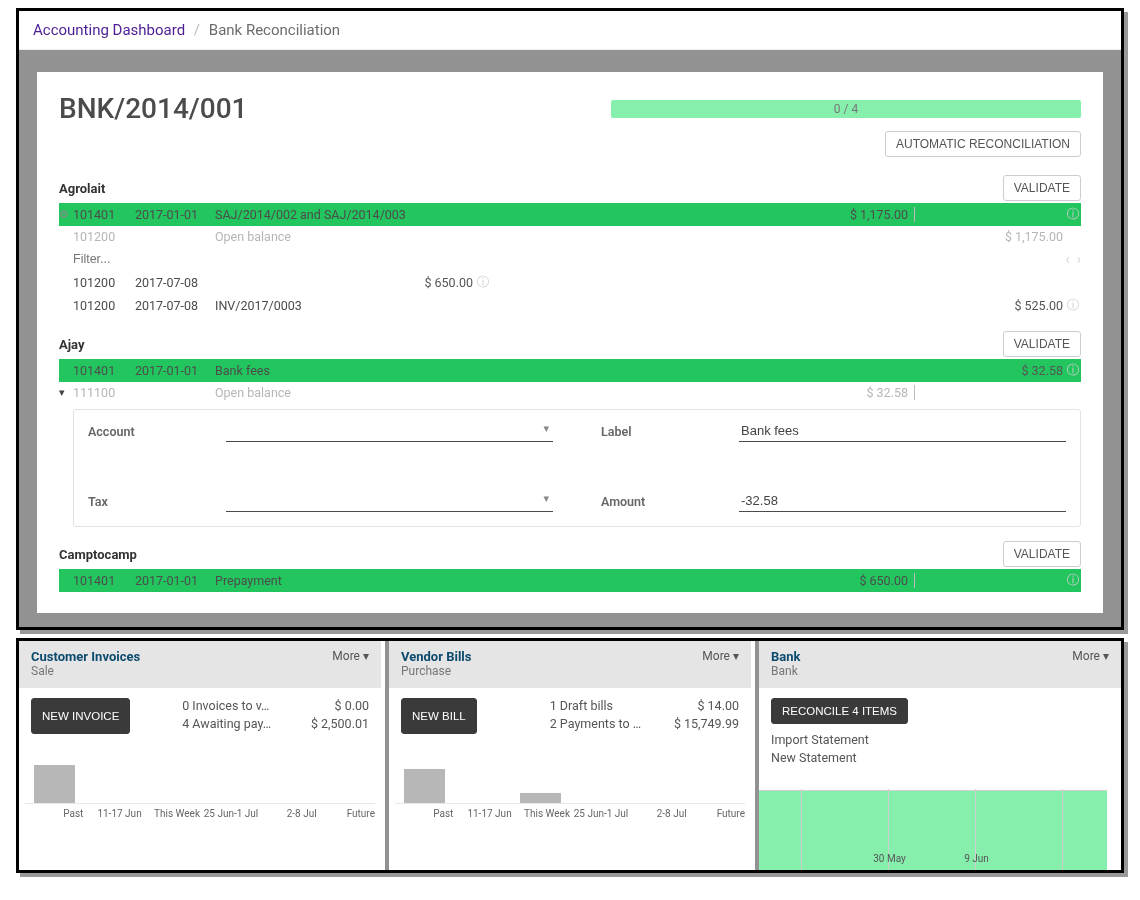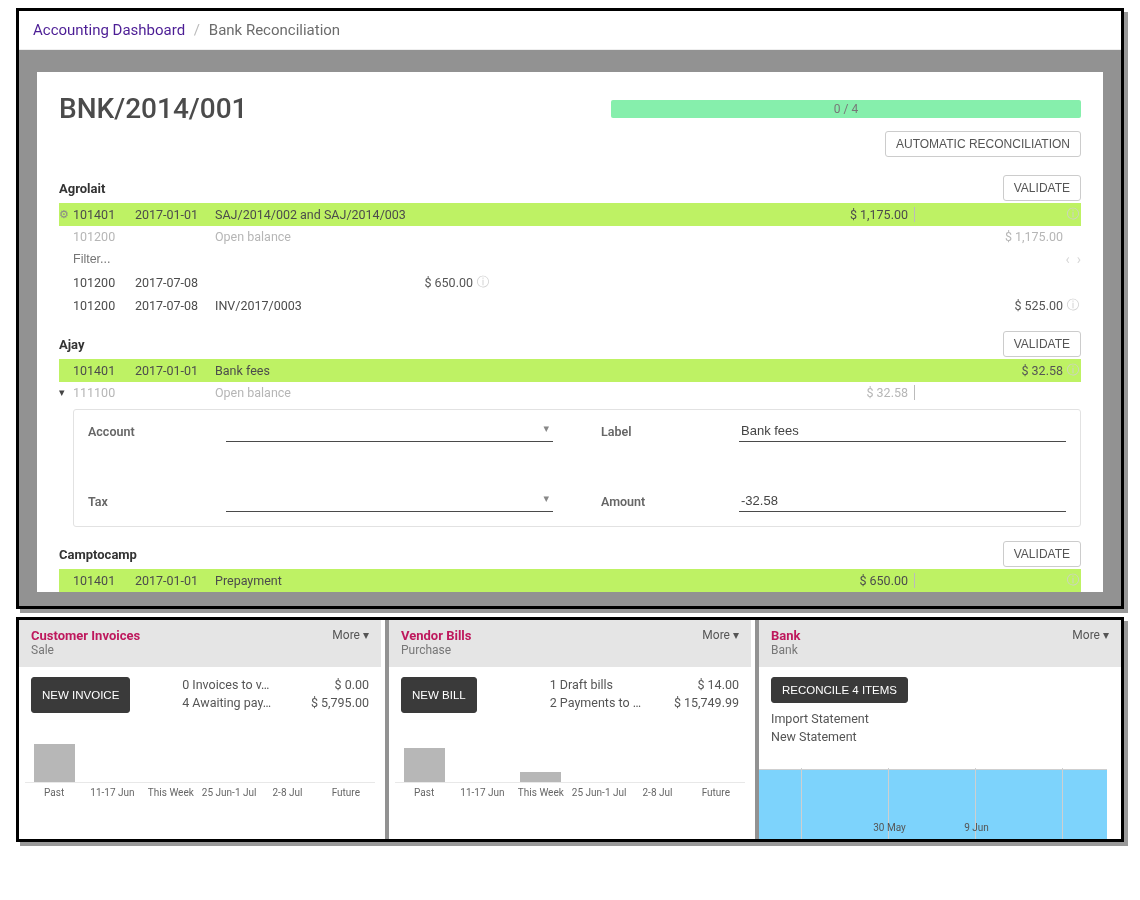"BNK/2014/001" .sheet { padding: 20px 22px 0 22px -> 20px 22px 21px 22px }
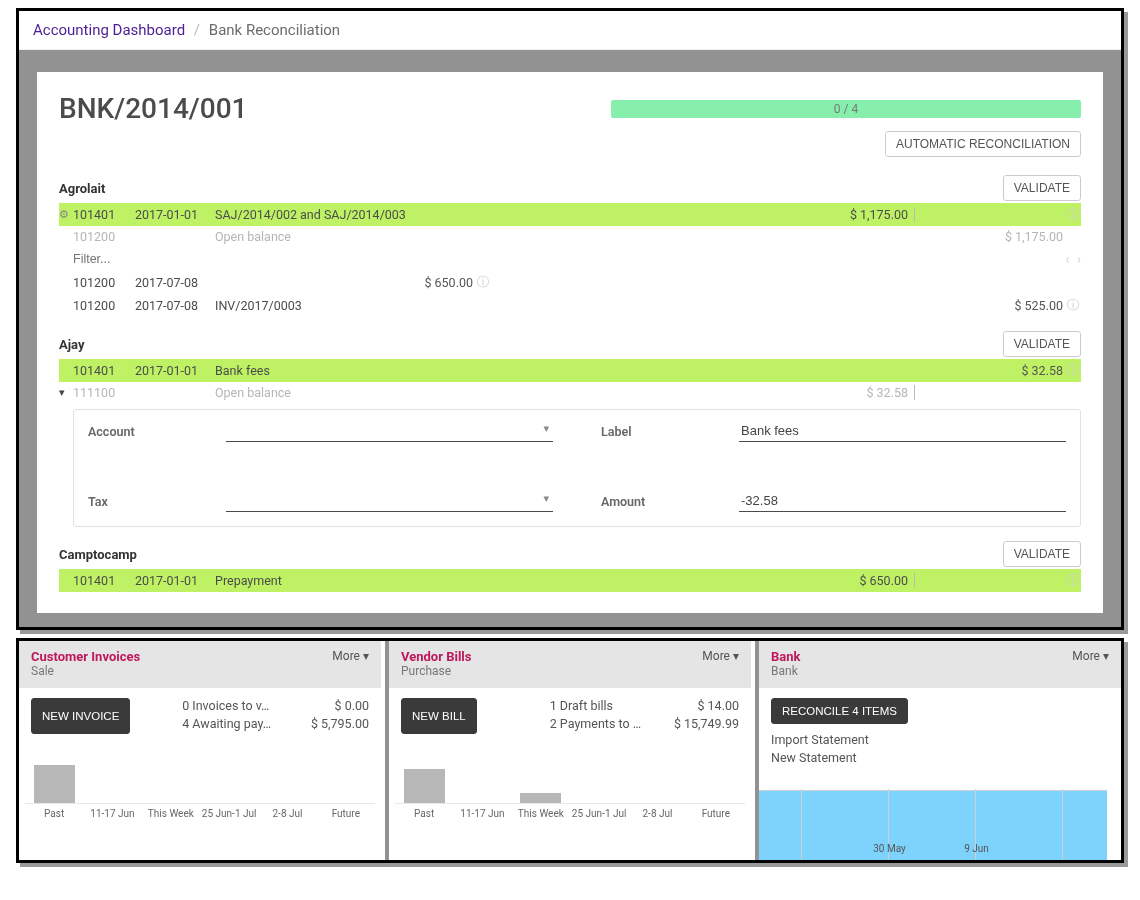"101401" .row.shaded { background: #bef264 -> #22c55e }
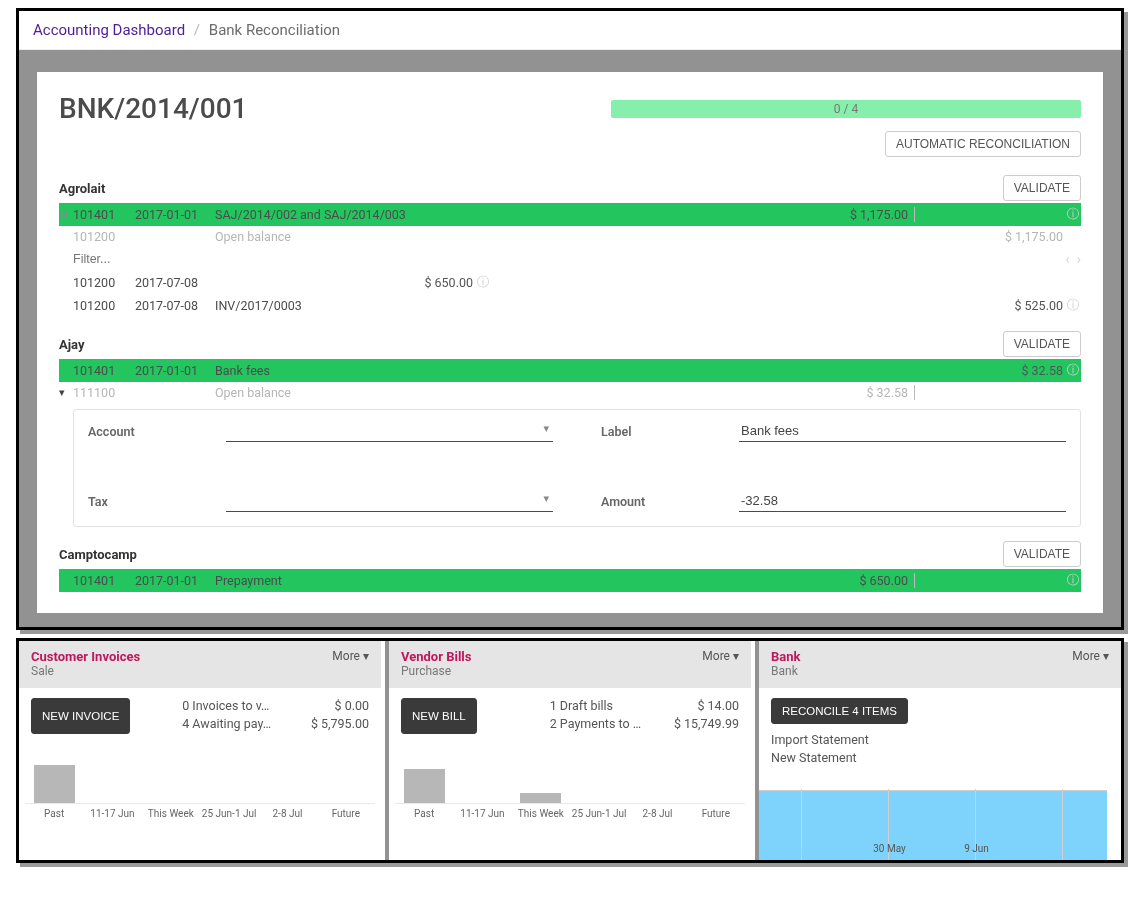"Customer Invoices" .card-title { color: #be185d -> #0c4a6e }
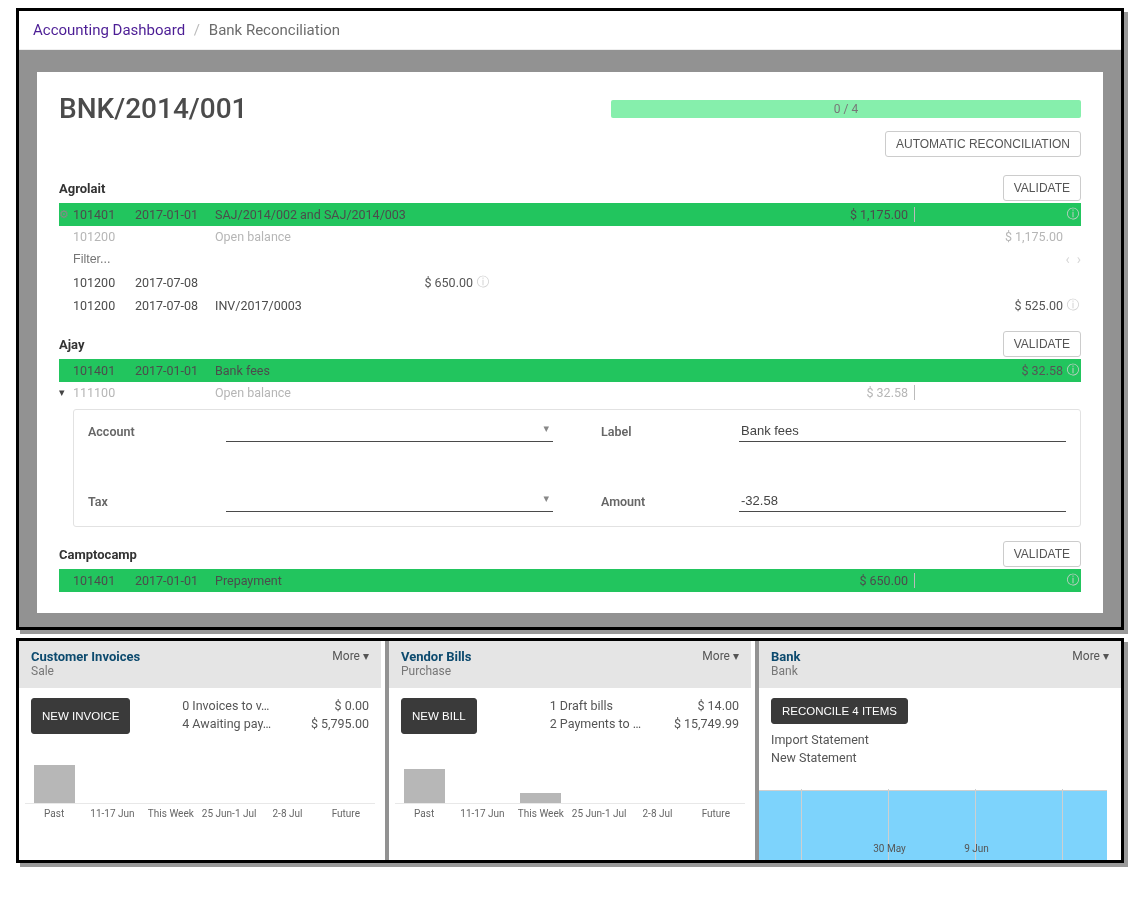"$ 5,795.00" span.val { text: 5,795.00 -> 2,500.01 }
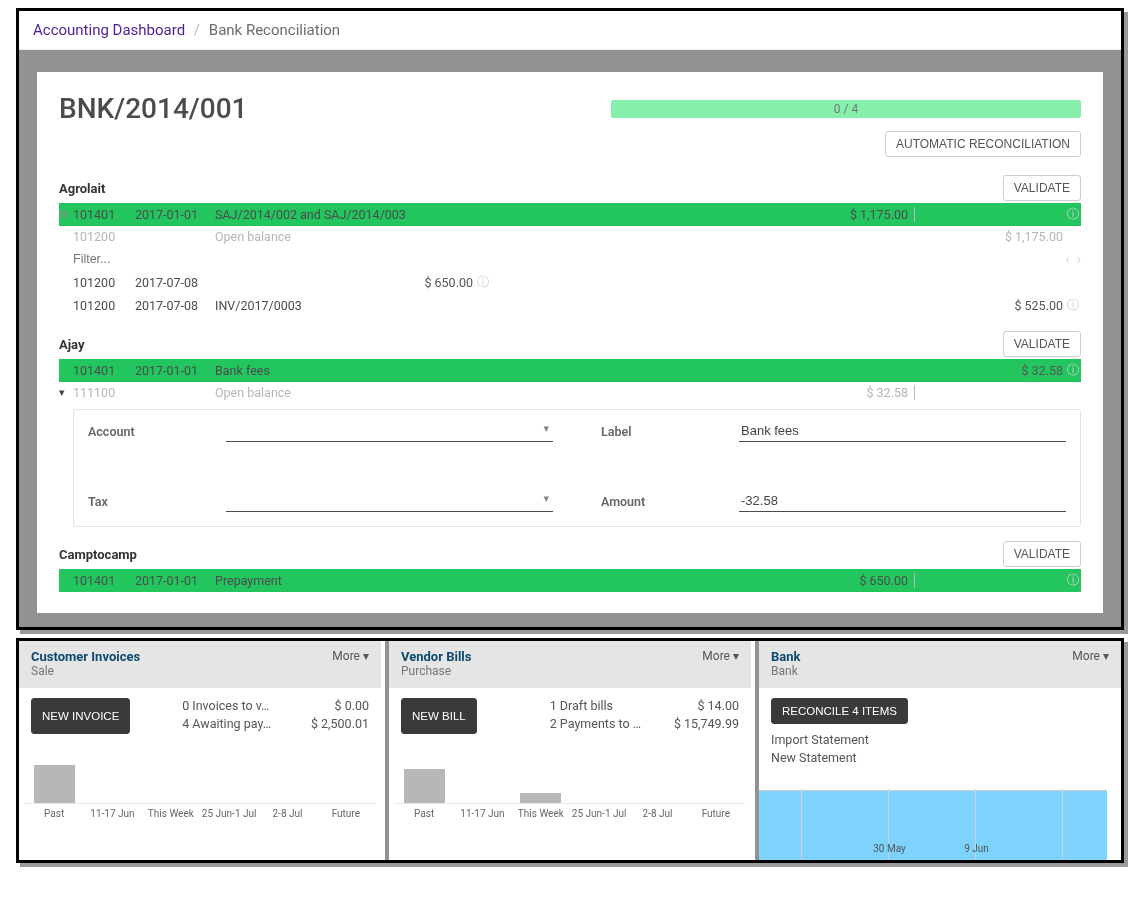"Past" .xlabels span { text-align: center -> right }
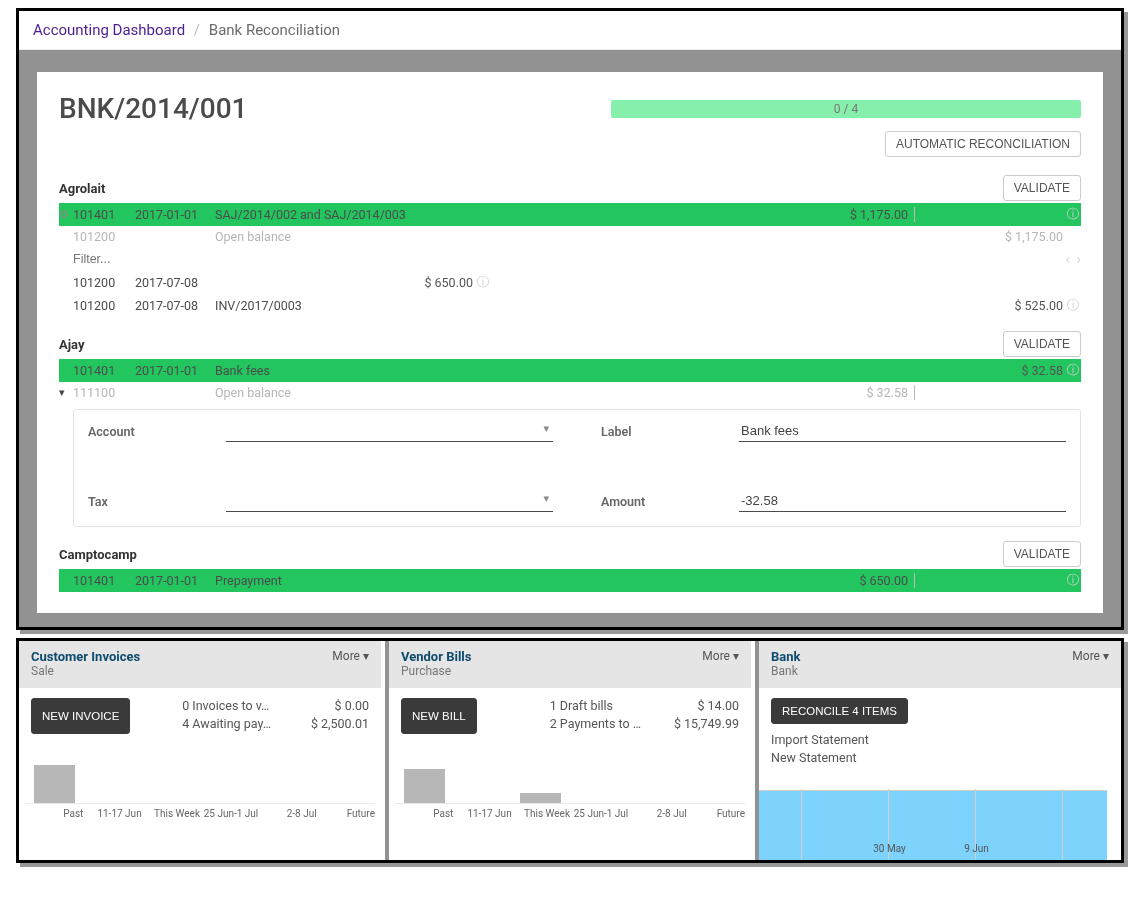"30 May" .bank-chart { background: #7dd3fc -> #86efac; height: 70px -> 80px }
